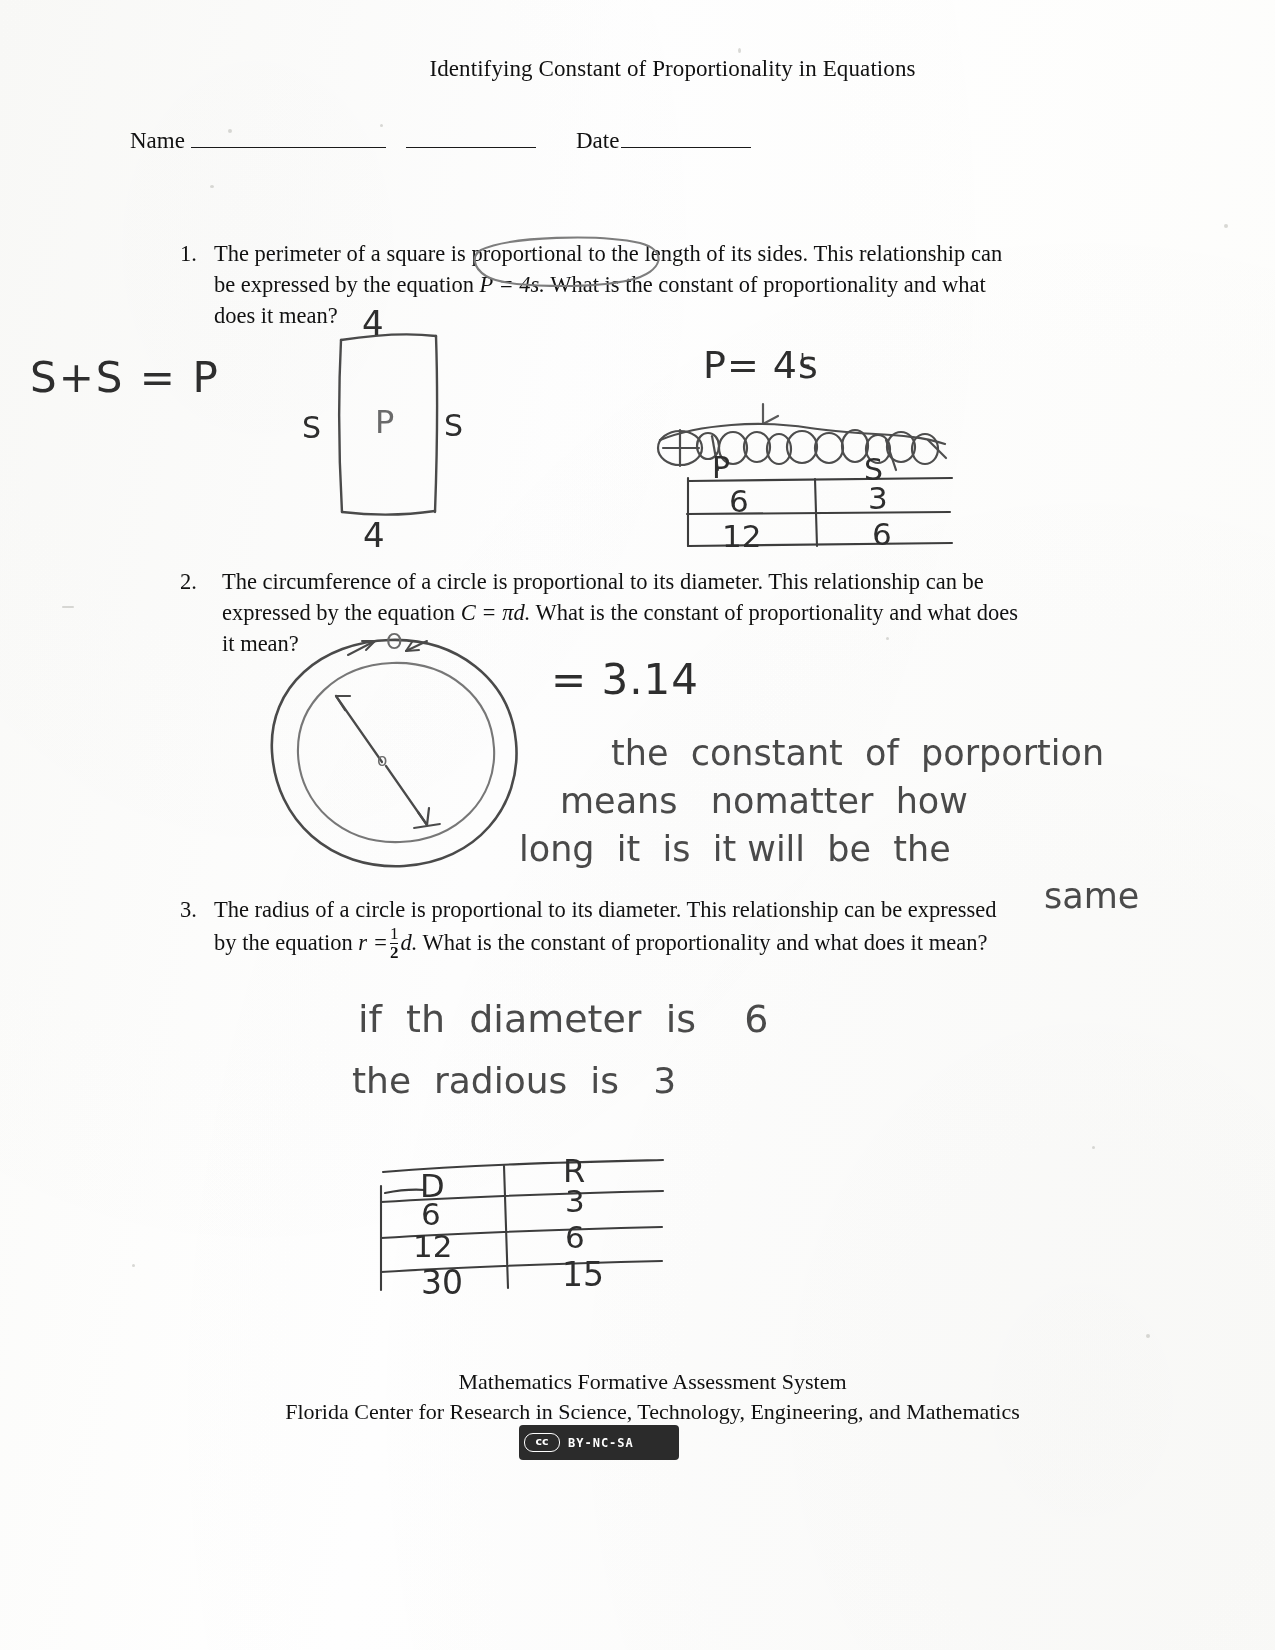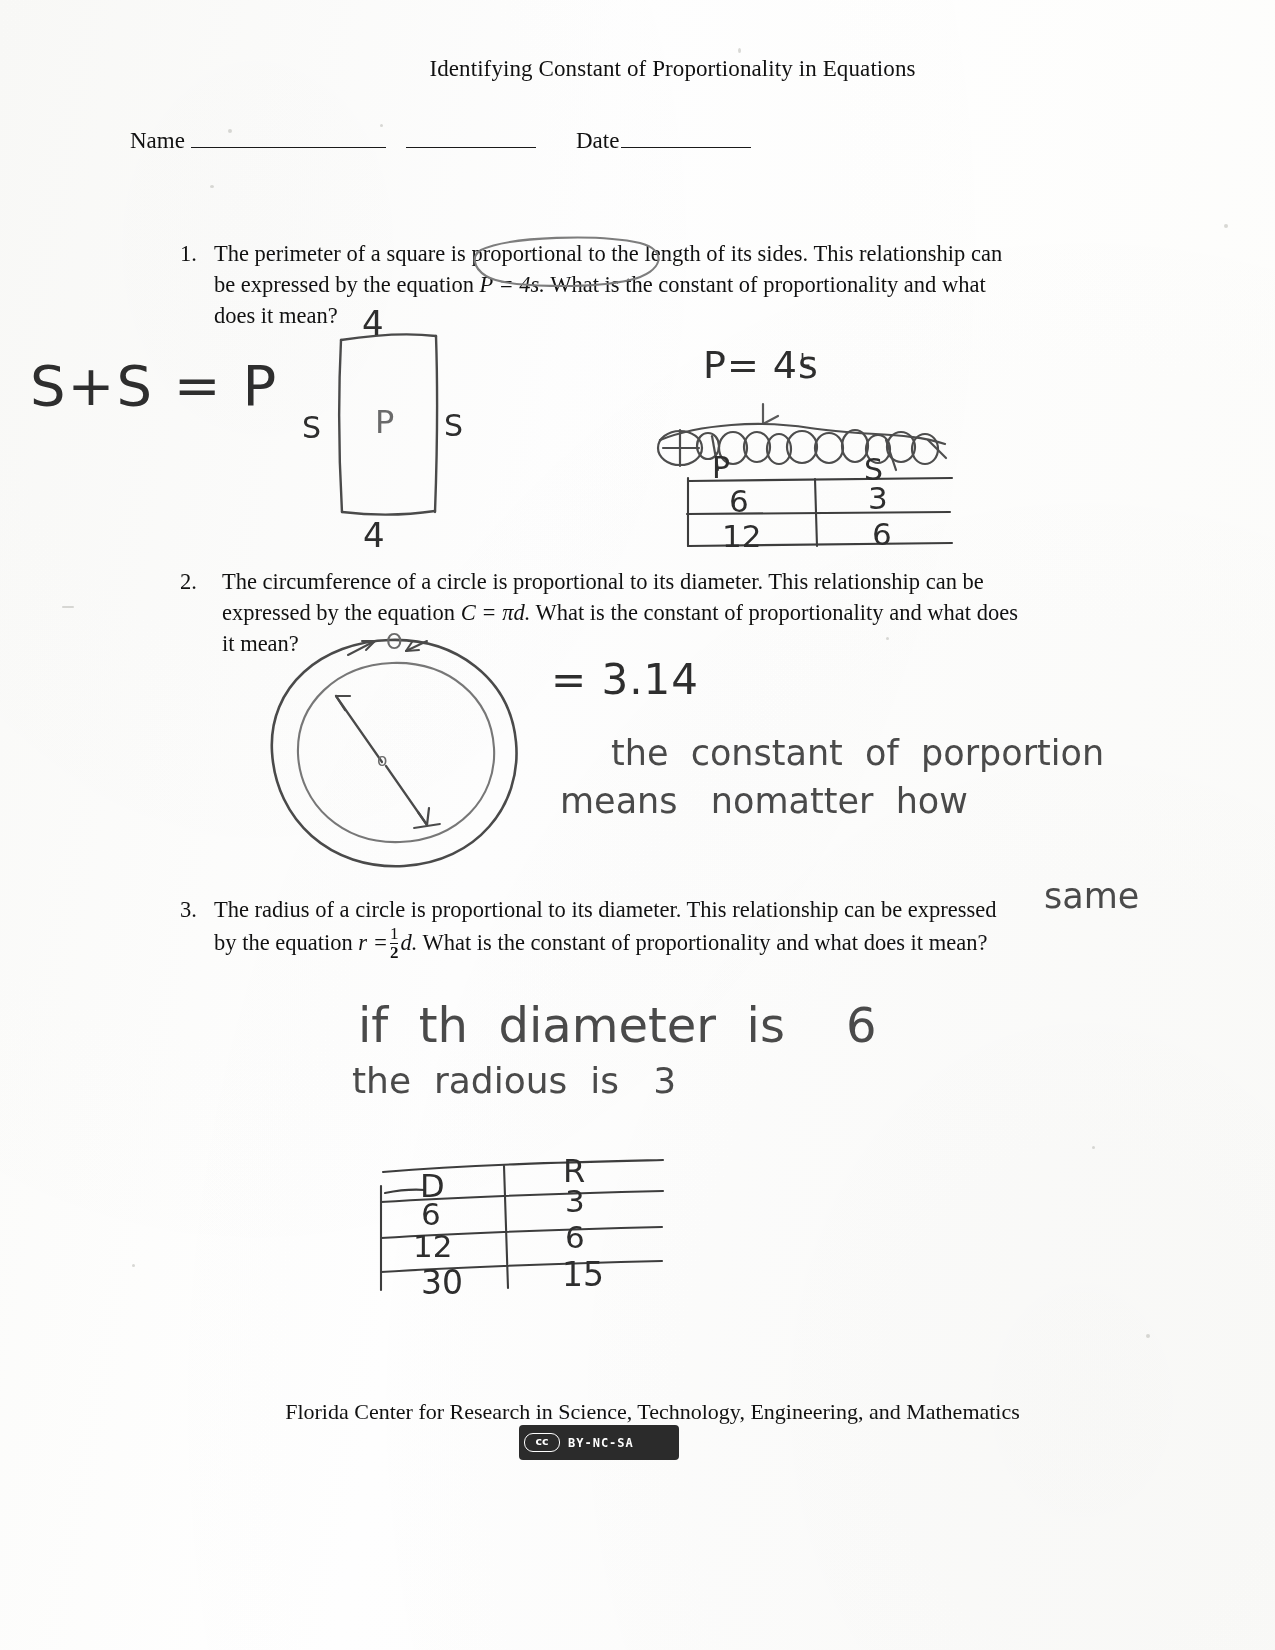"S+S = P" div.hw { font-size: 56px -> 42px }
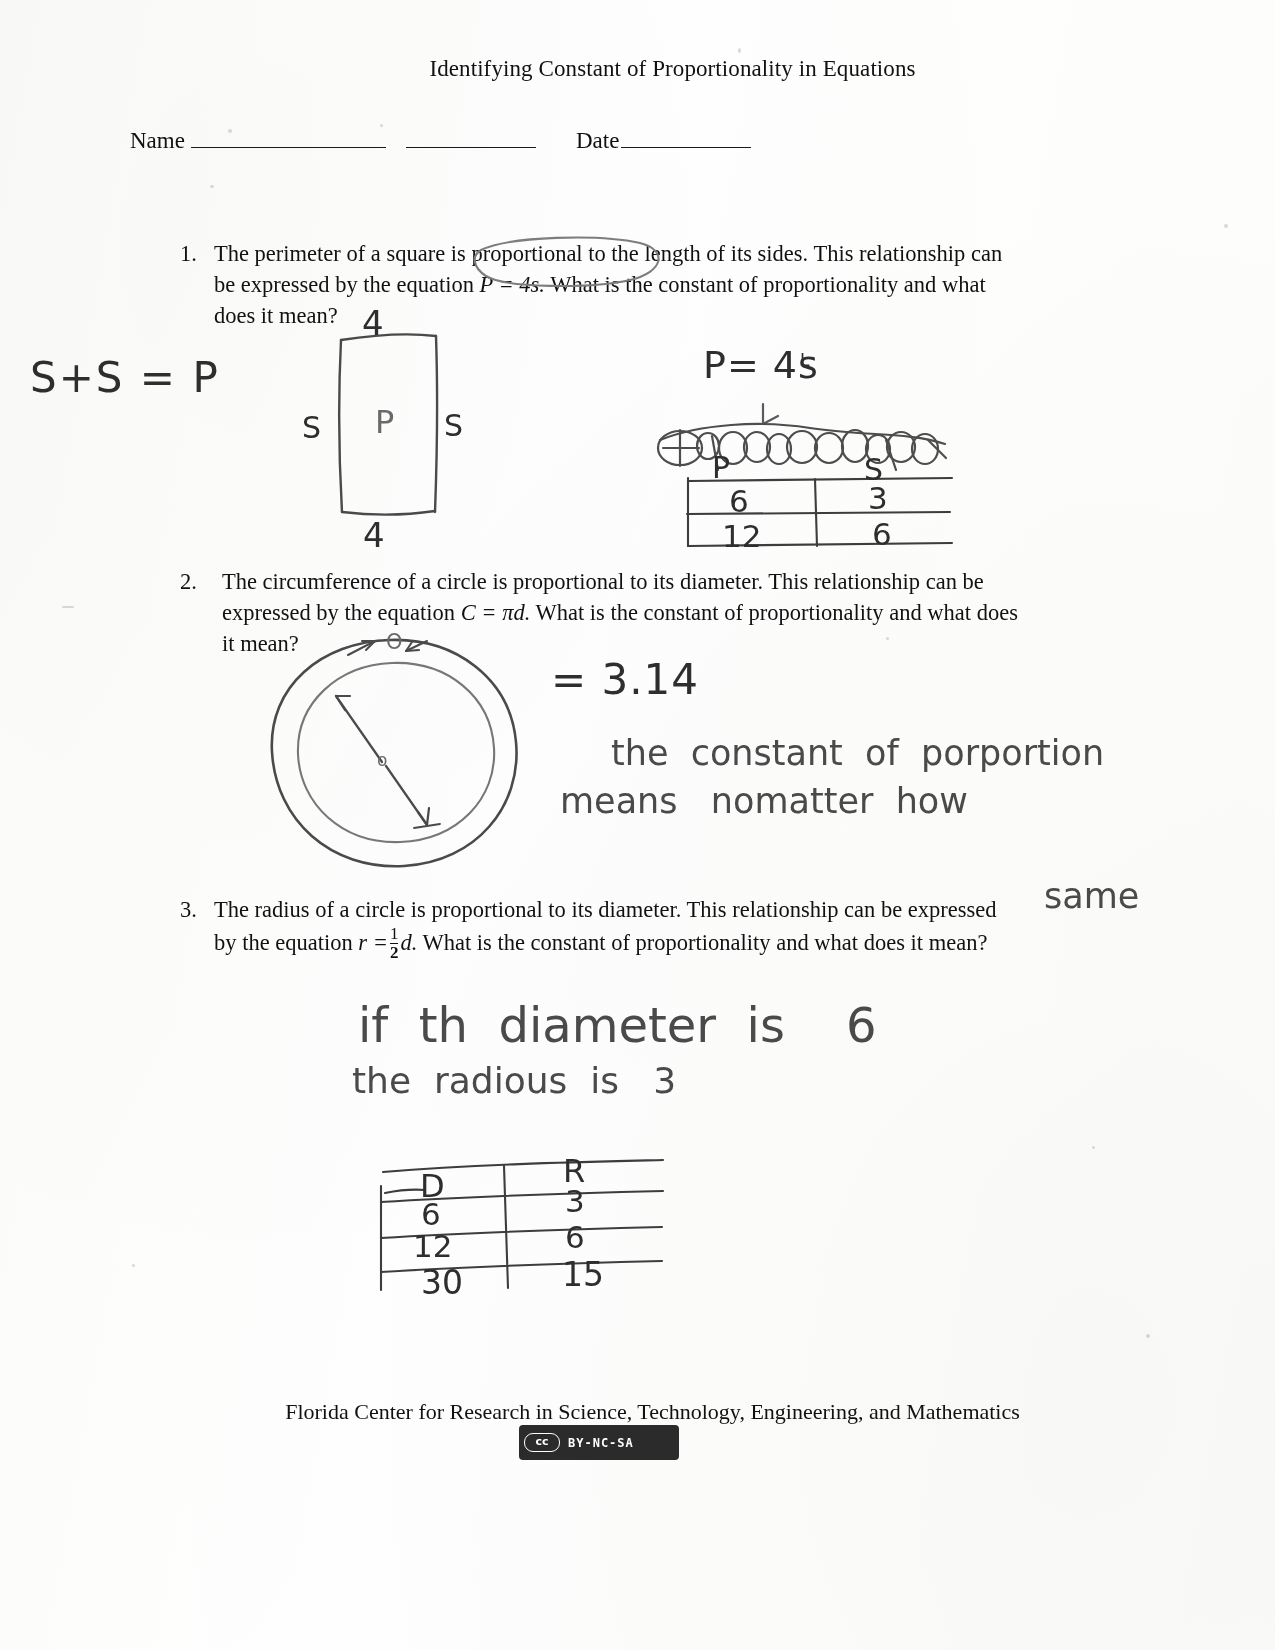"long it is it will" div.hw { html: none -> <div>long it is it will be the</div> }
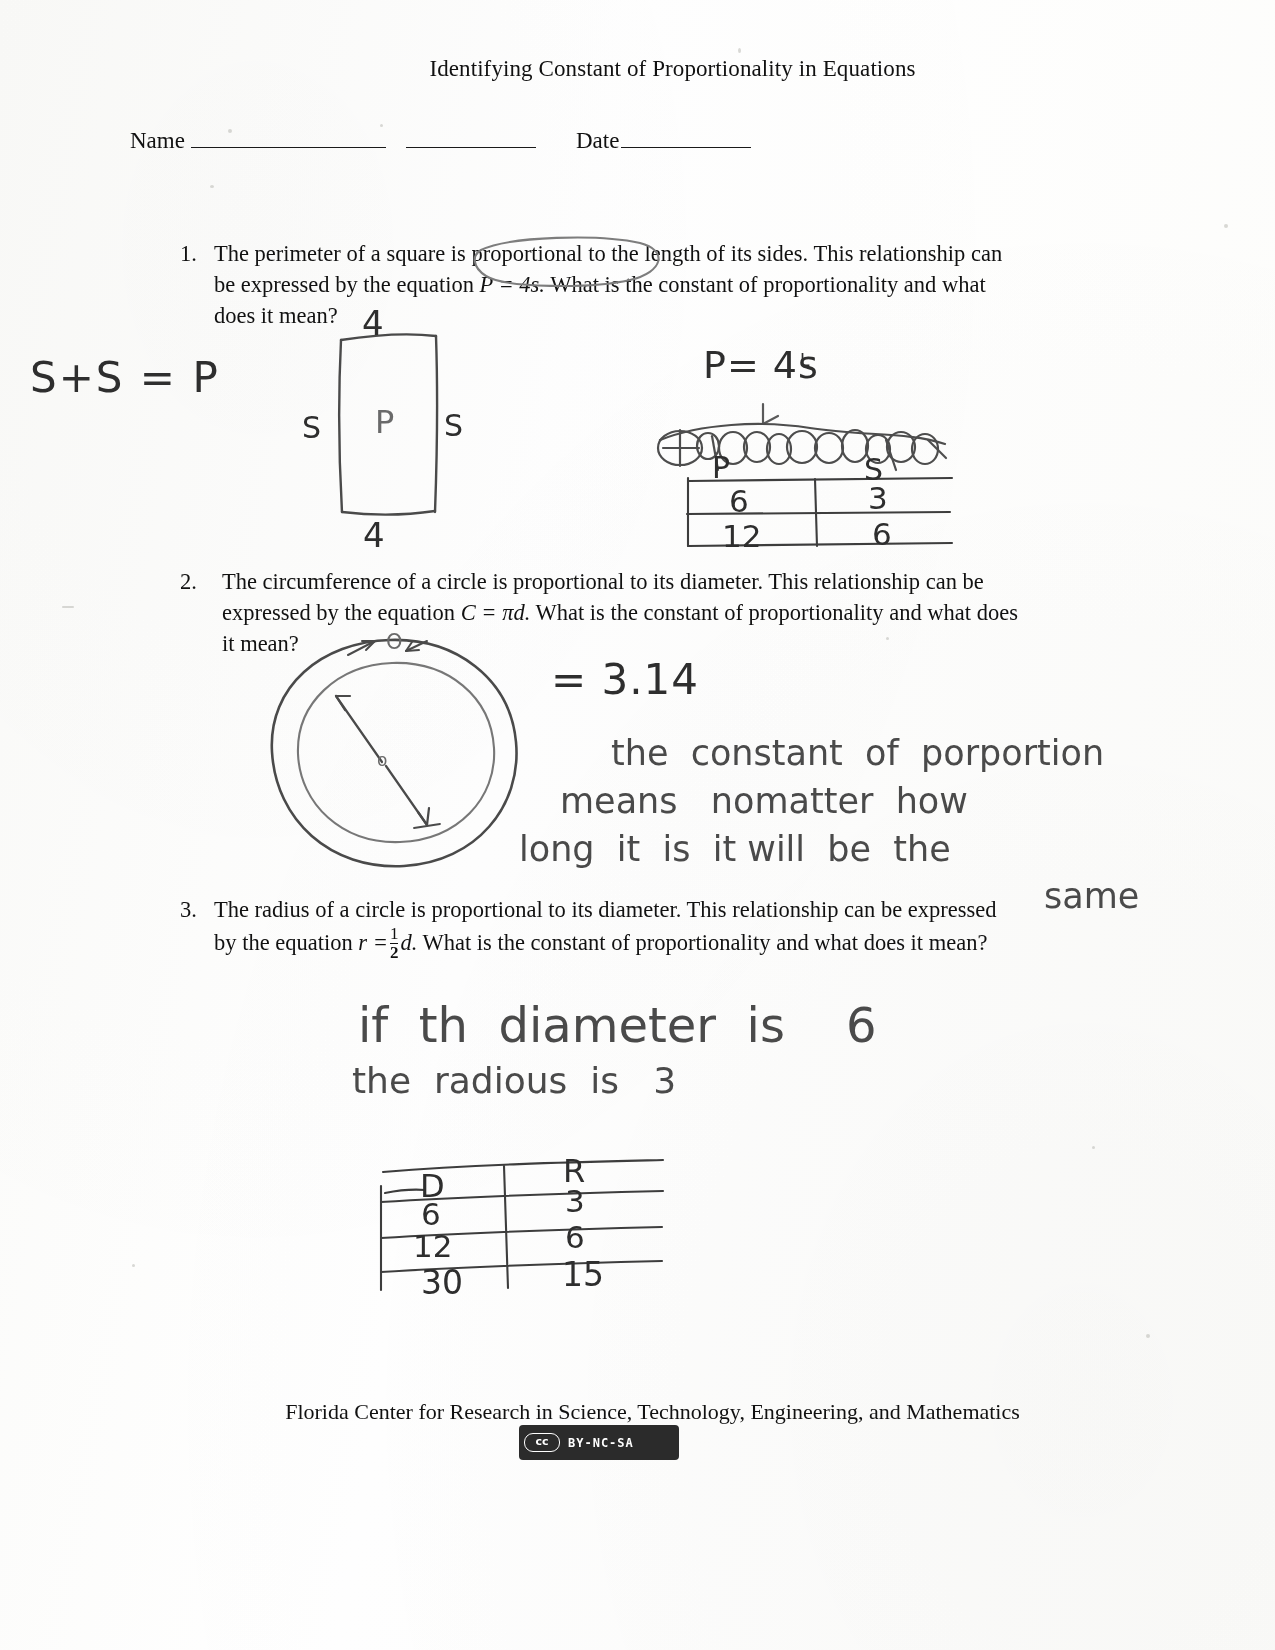"if th diameter is 6" div.hw { font-size: 48px -> 38px }
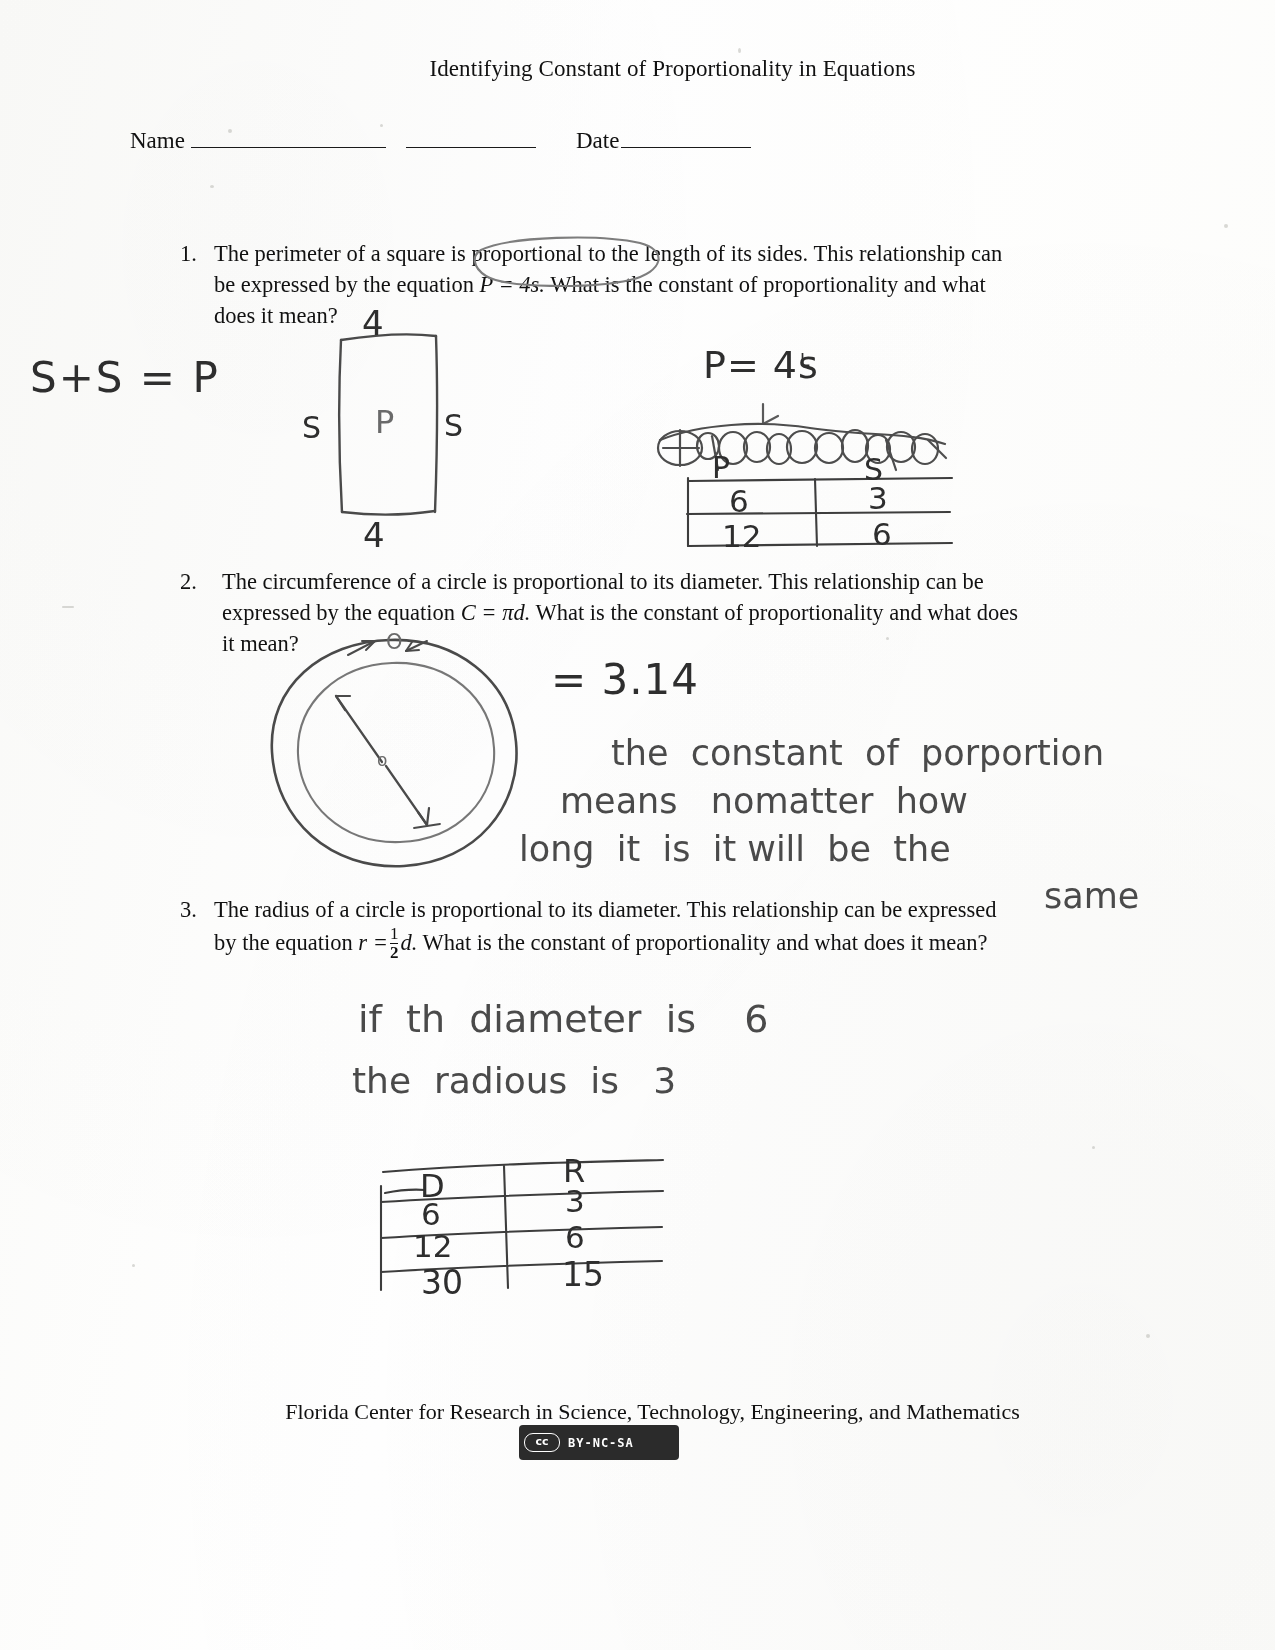"Mathematics Formative Assessment System" div.footer { html: none -> <div>Mathematics Formative Assessment System</div> }
